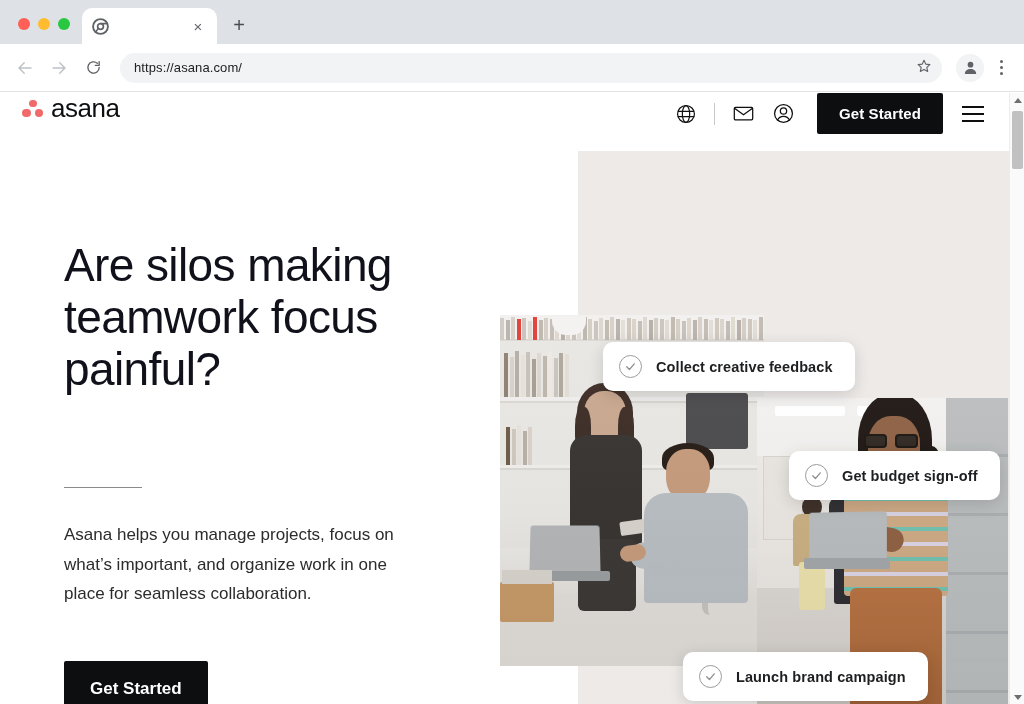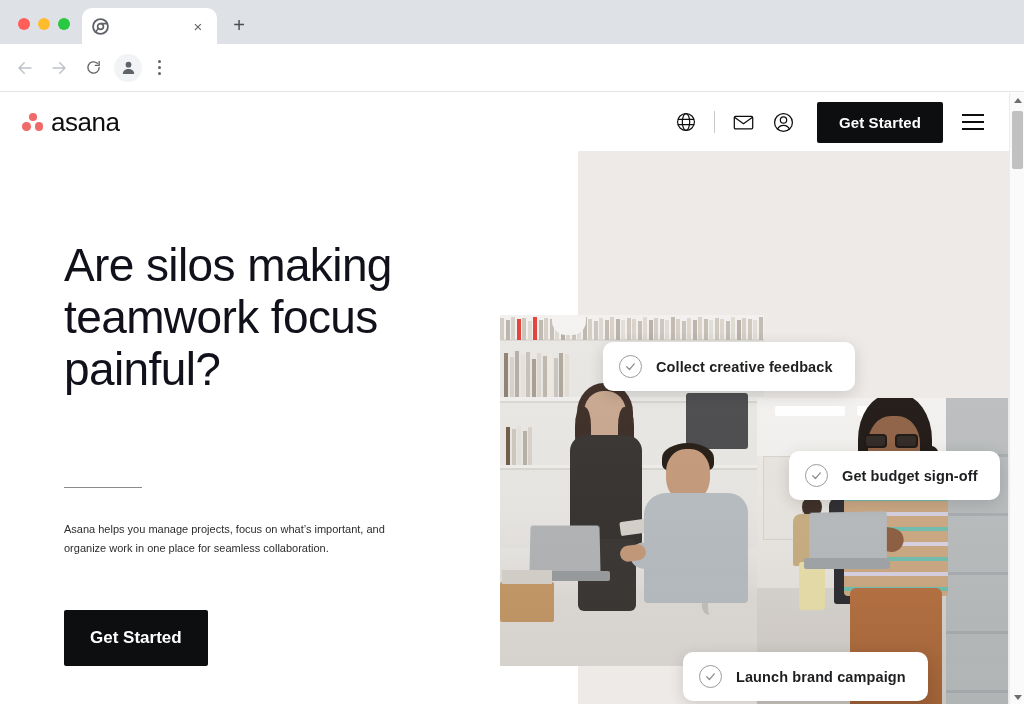"https://asana.com/" div.omnibox { html: none -> <div> <span>https://asana.com/</span> <span> <svg> <path></path> </svg> </span> </div> }
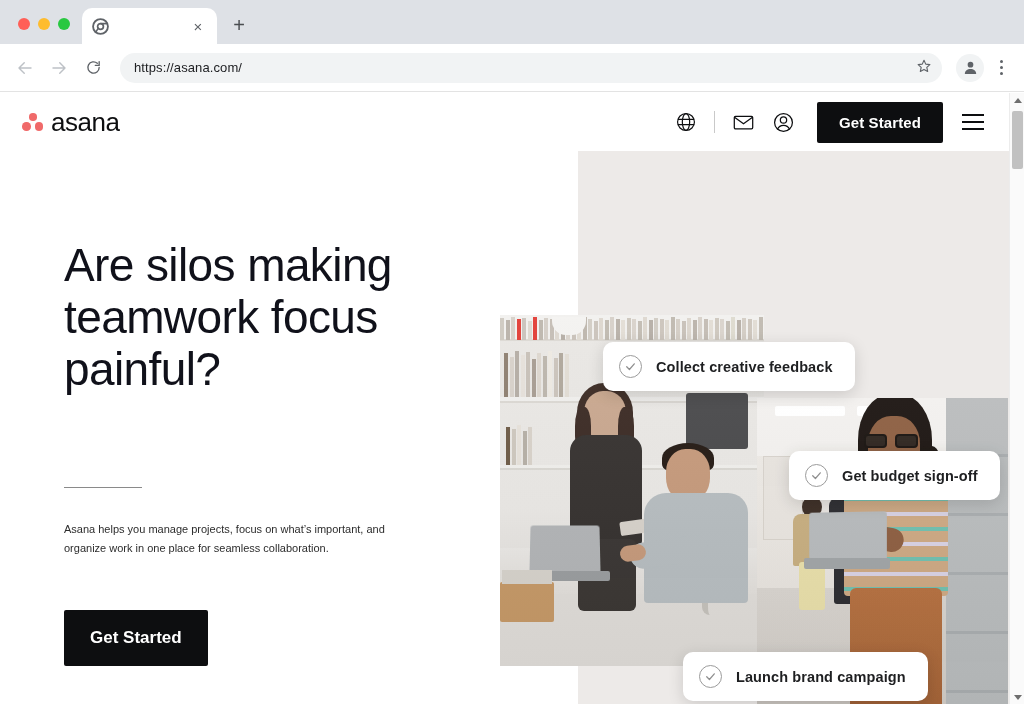"asana" .site-header { align-items: center -> flex-start }
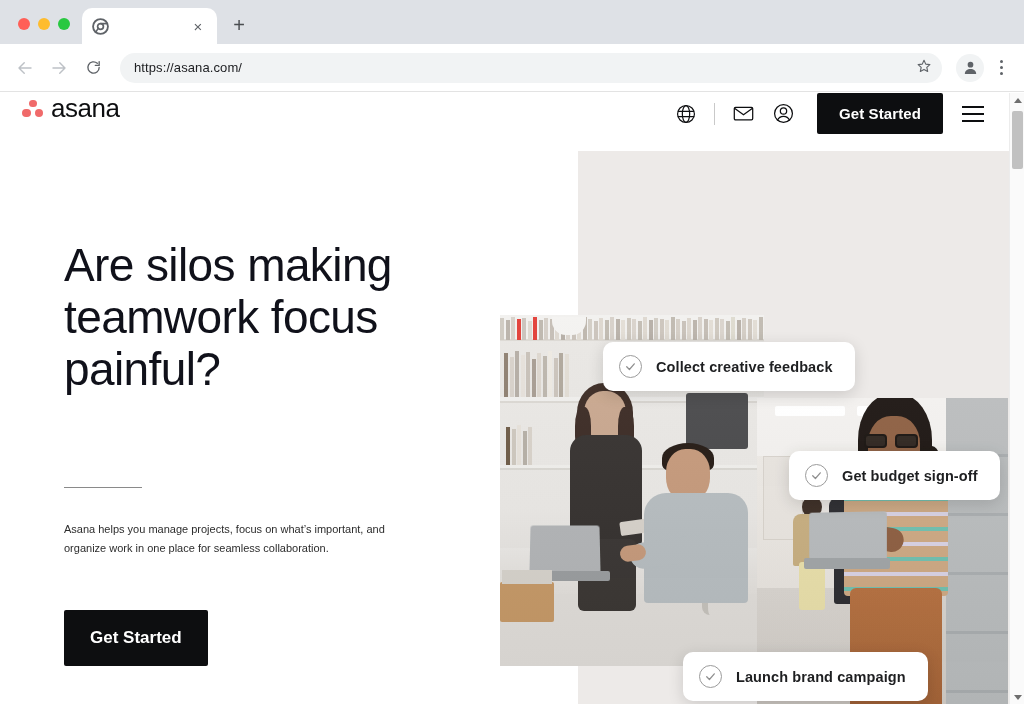"Asana helps you manage projects," .subtext { font-size: 11px -> 17px }
